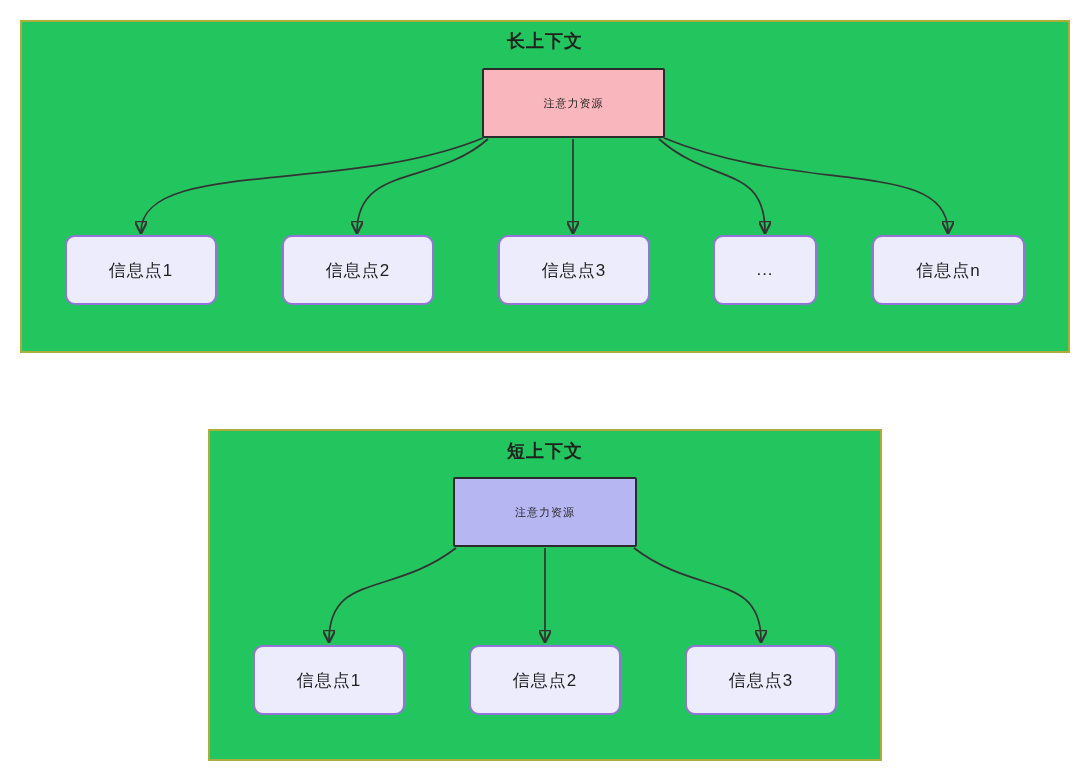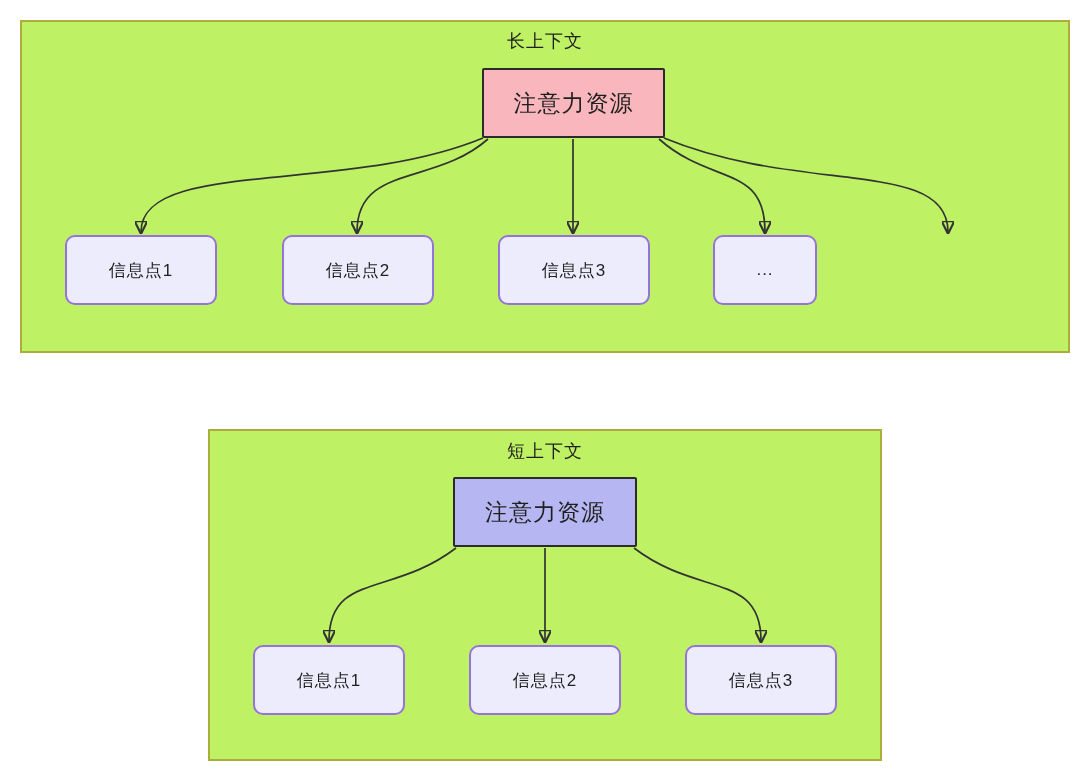"长上下文" .panel { background: #bef264 -> #22c55e; font-weight: none -> bold }
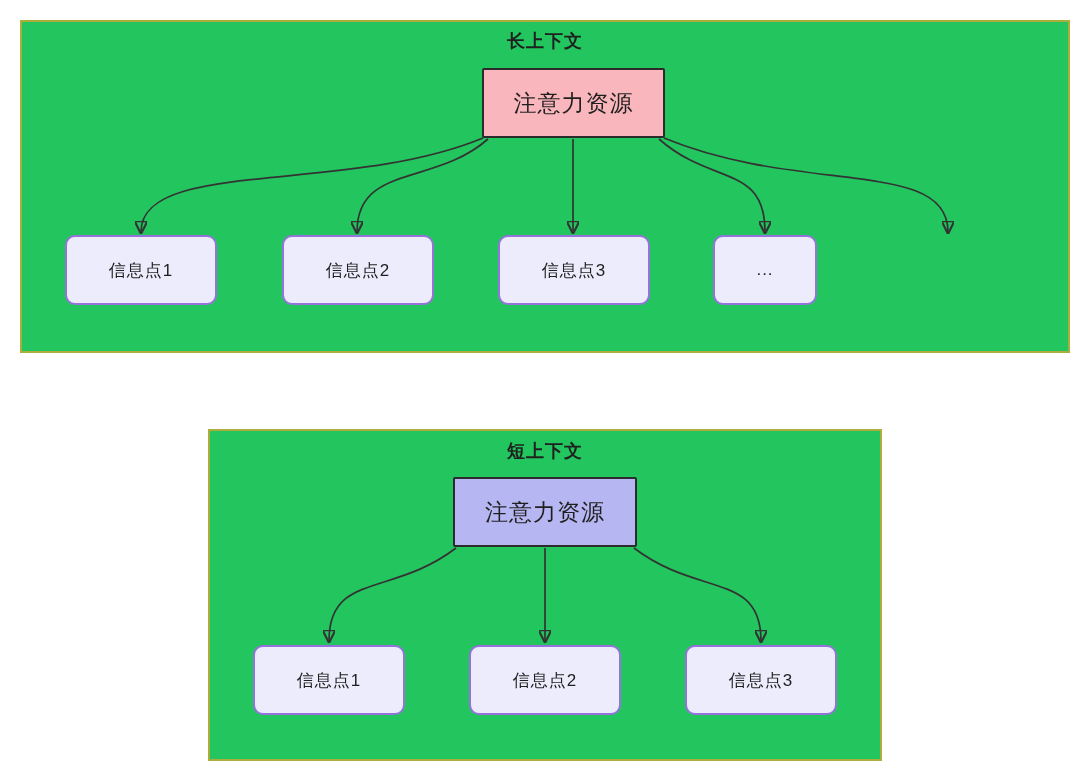"注意力资源" .attention-box { font-size: 23px -> 11px }
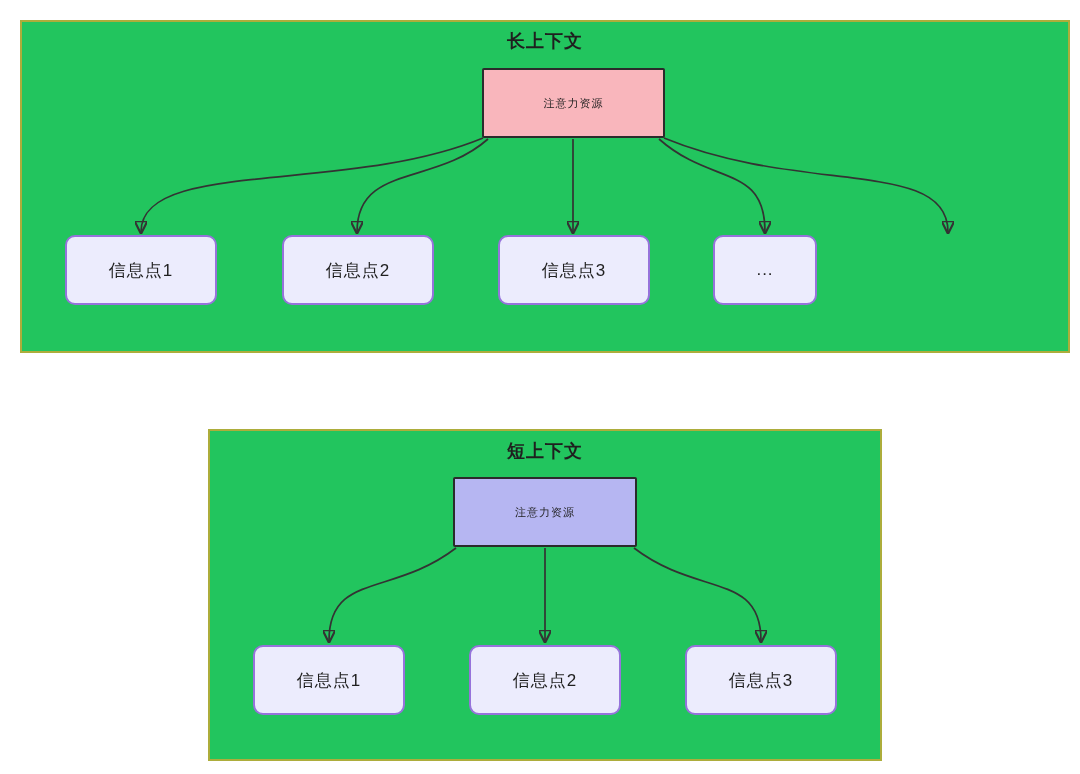"信息点n" div.info-node { html: none -> <div> <span>信息点n</span> </div> }
